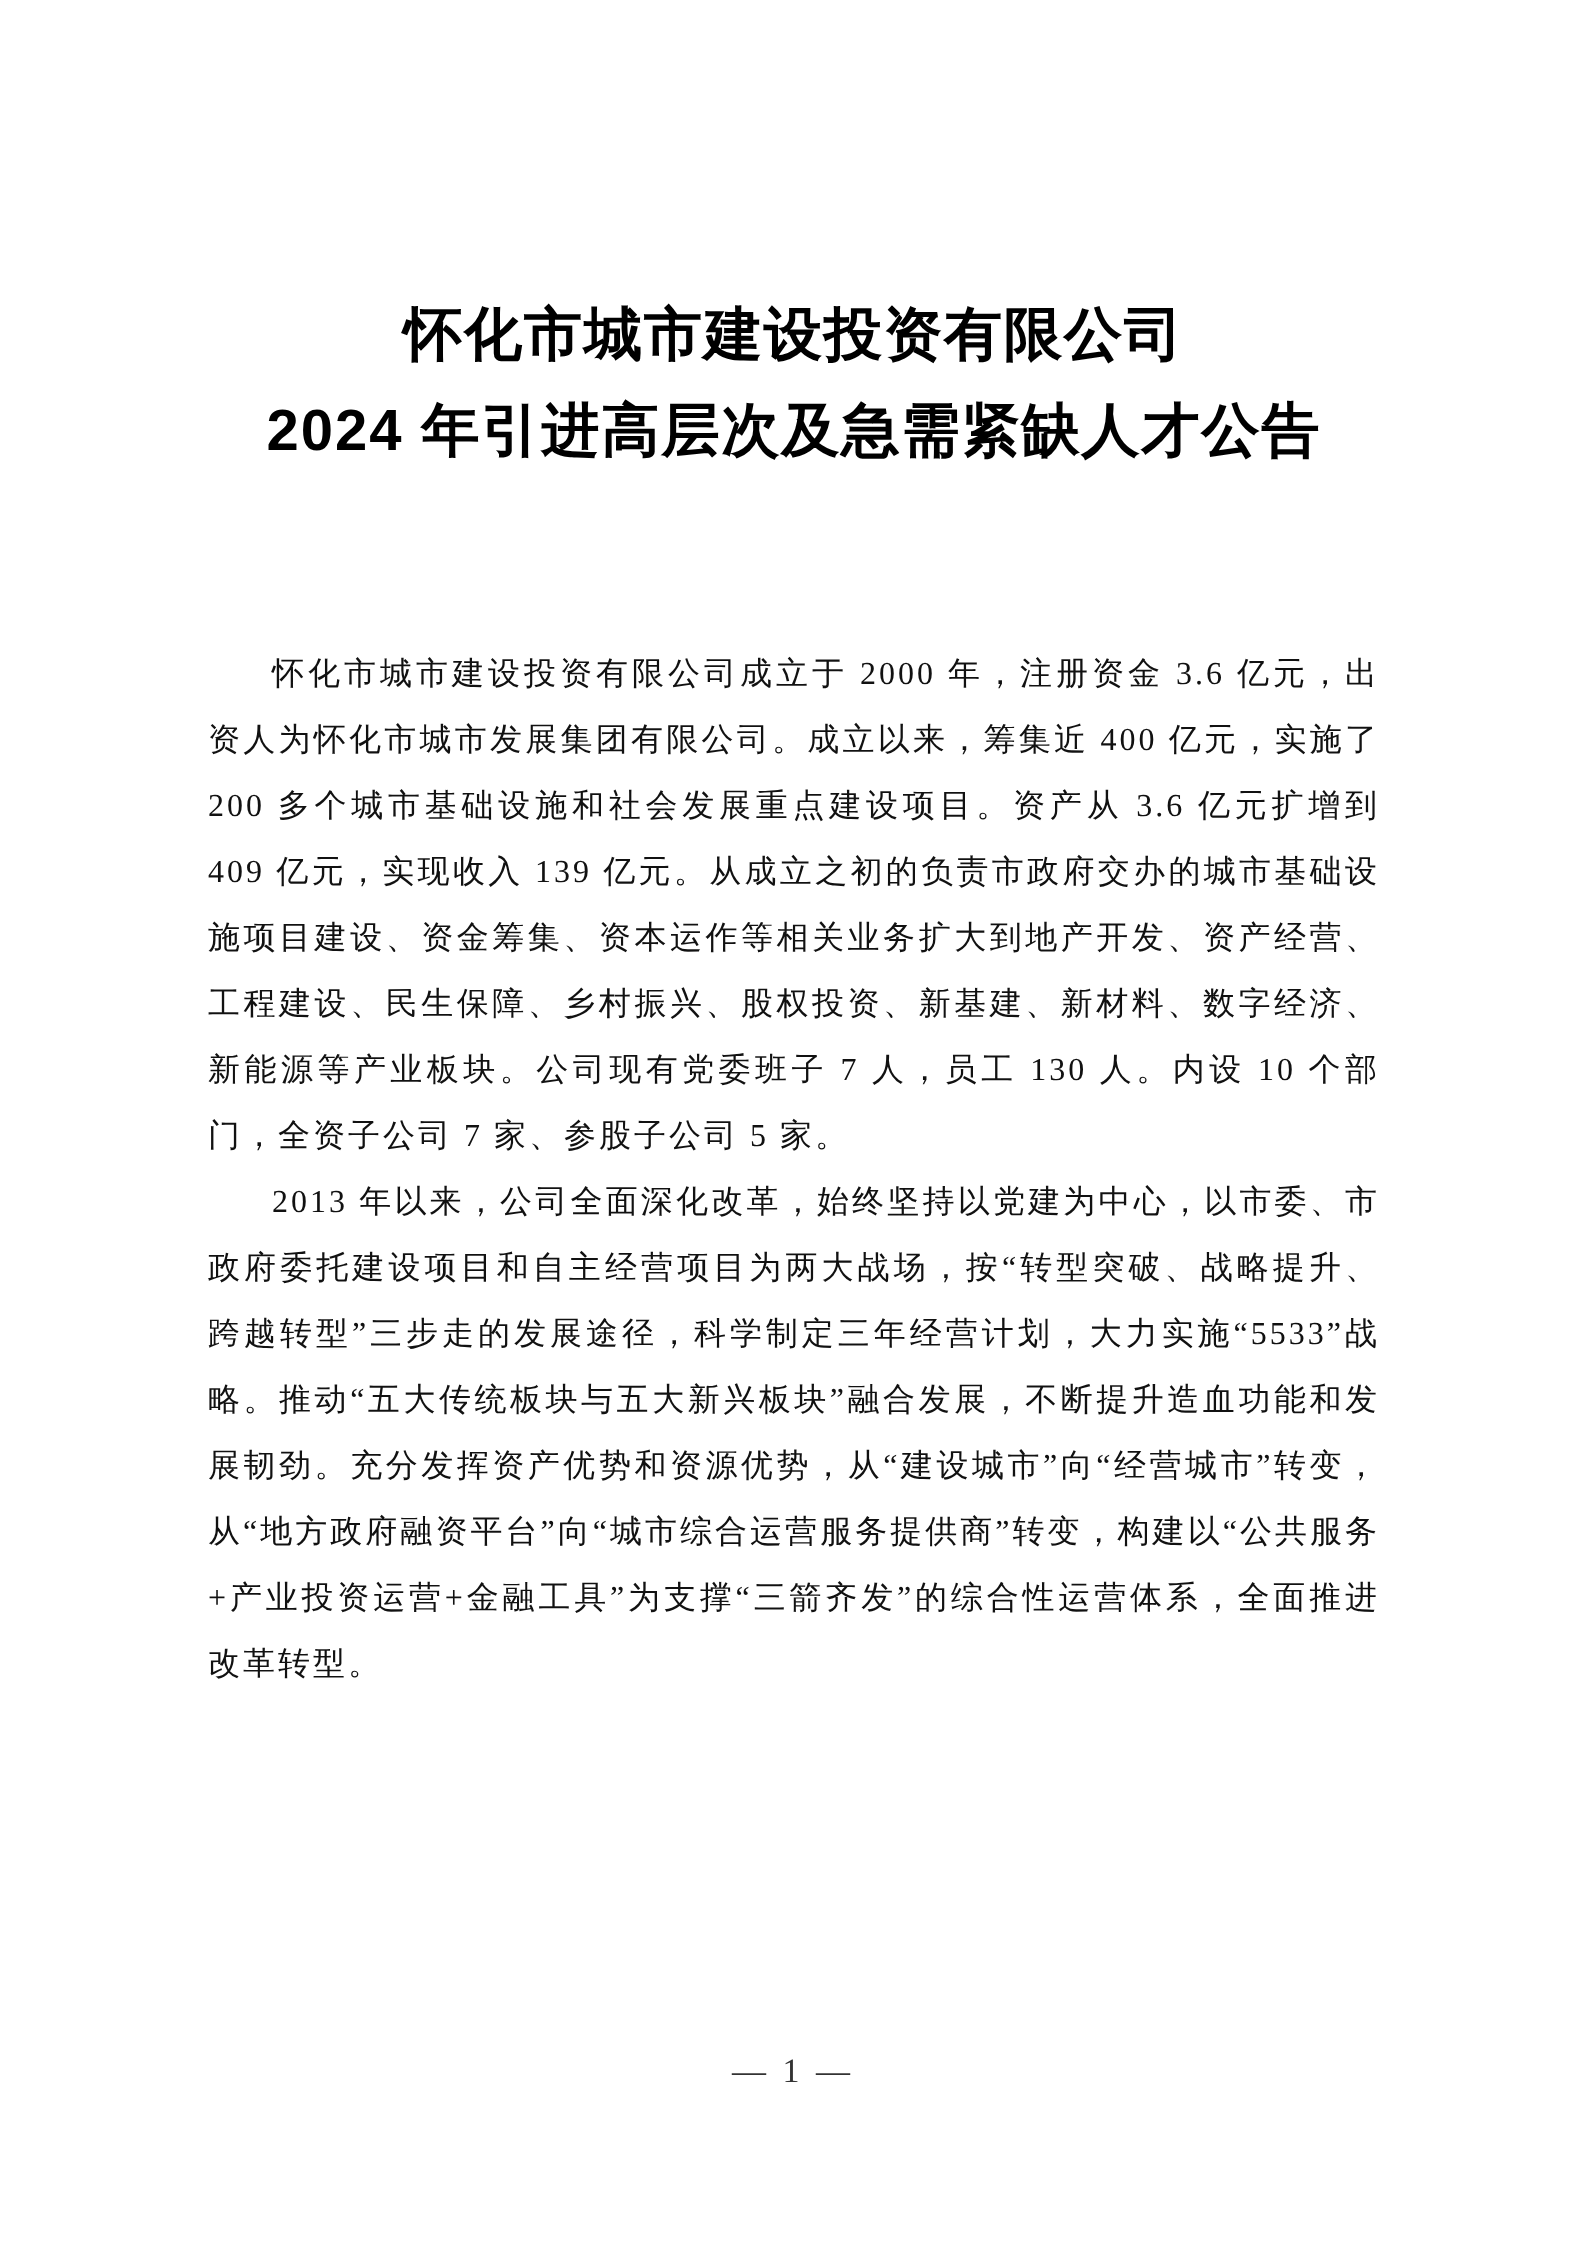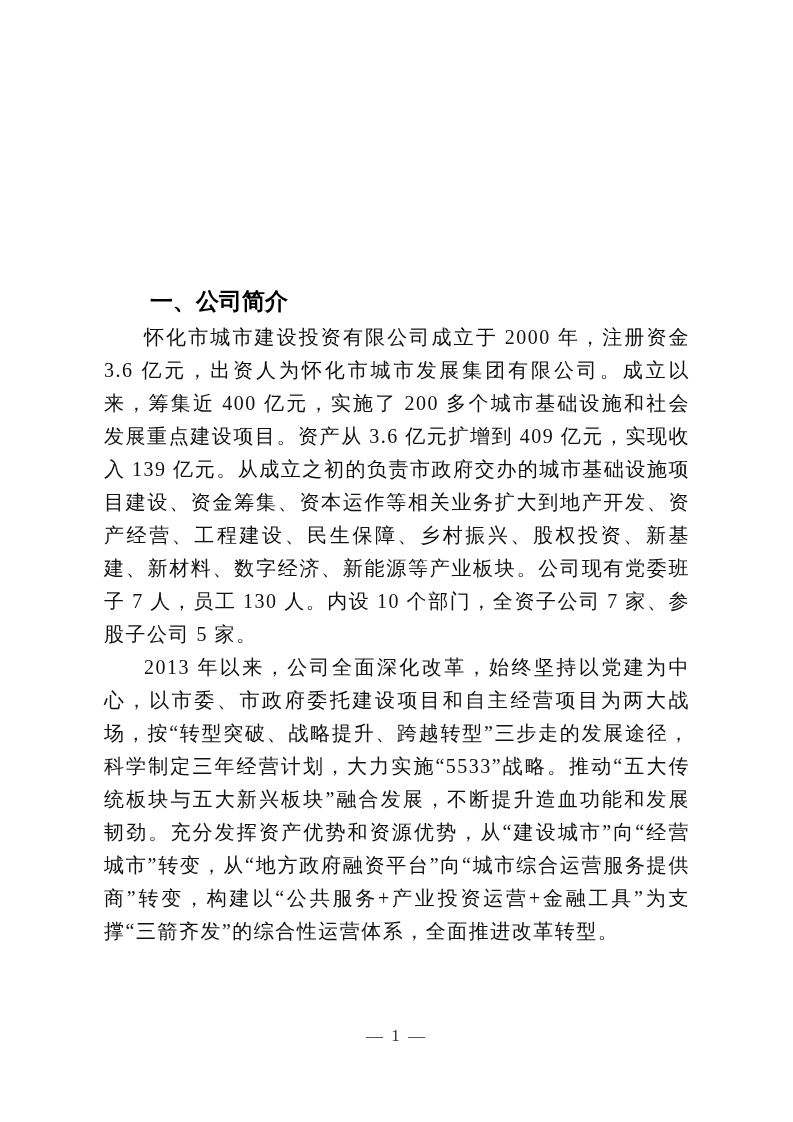"怀化市城市建设投资有限公司" div.doc-title { html: none -> <div> <div>怀化市城市建设投资有限公司</div> <div>2024 年引进高层次及急需紧缺人才公告</div> </div> }
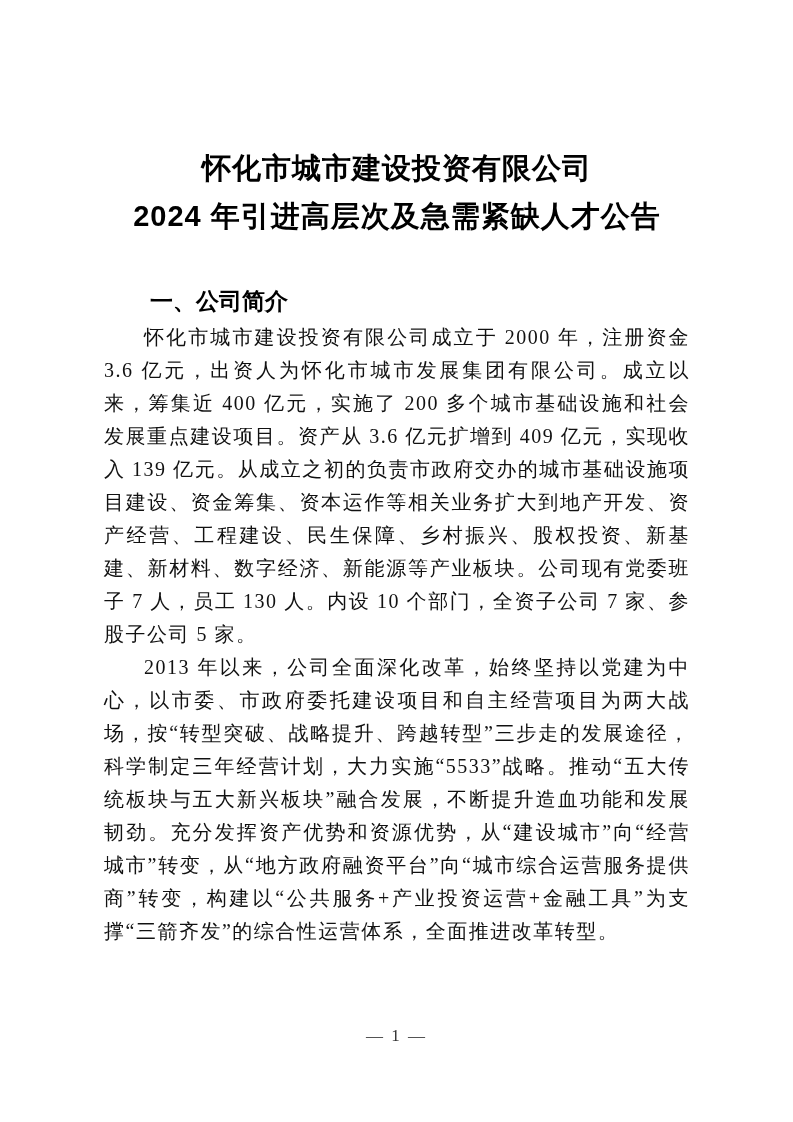"一、公司简介" div.section-heading { html: <div>一、公司简介</div> -> none }
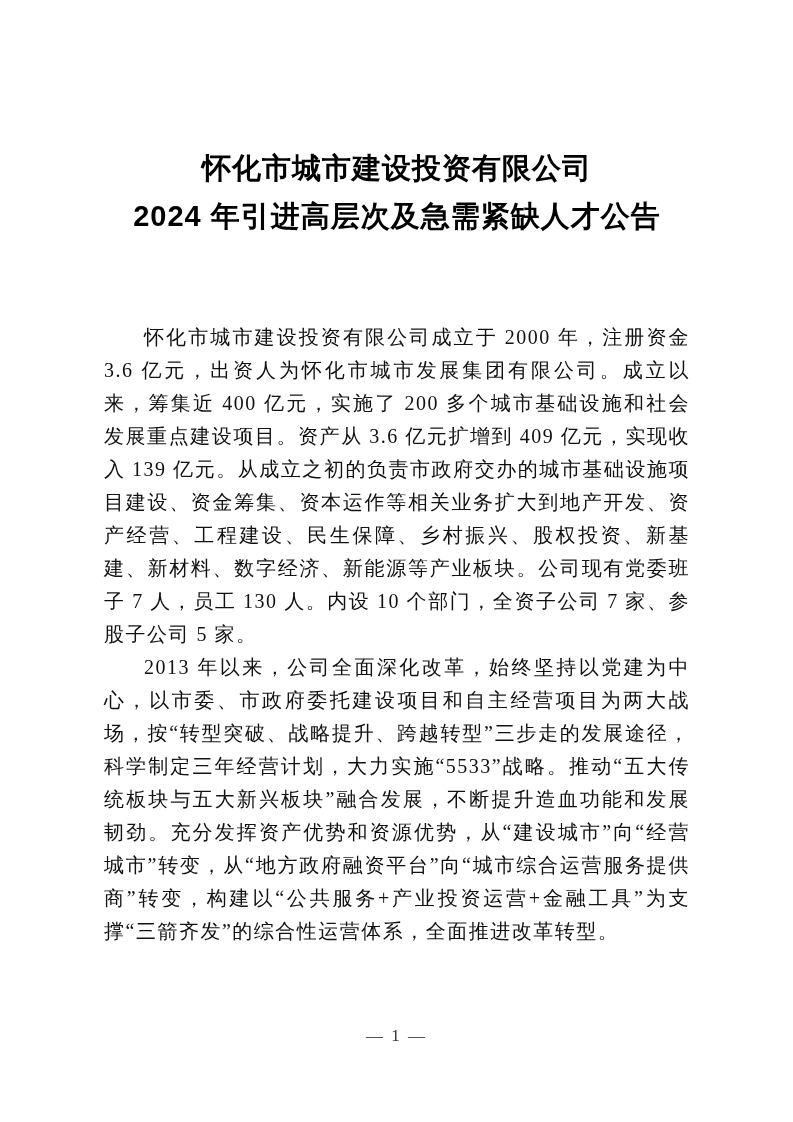"怀化市城市建设投资有限公司成立于 2000 年，注册资金 3.6" .body-text { font-size: 20px -> 16px }
